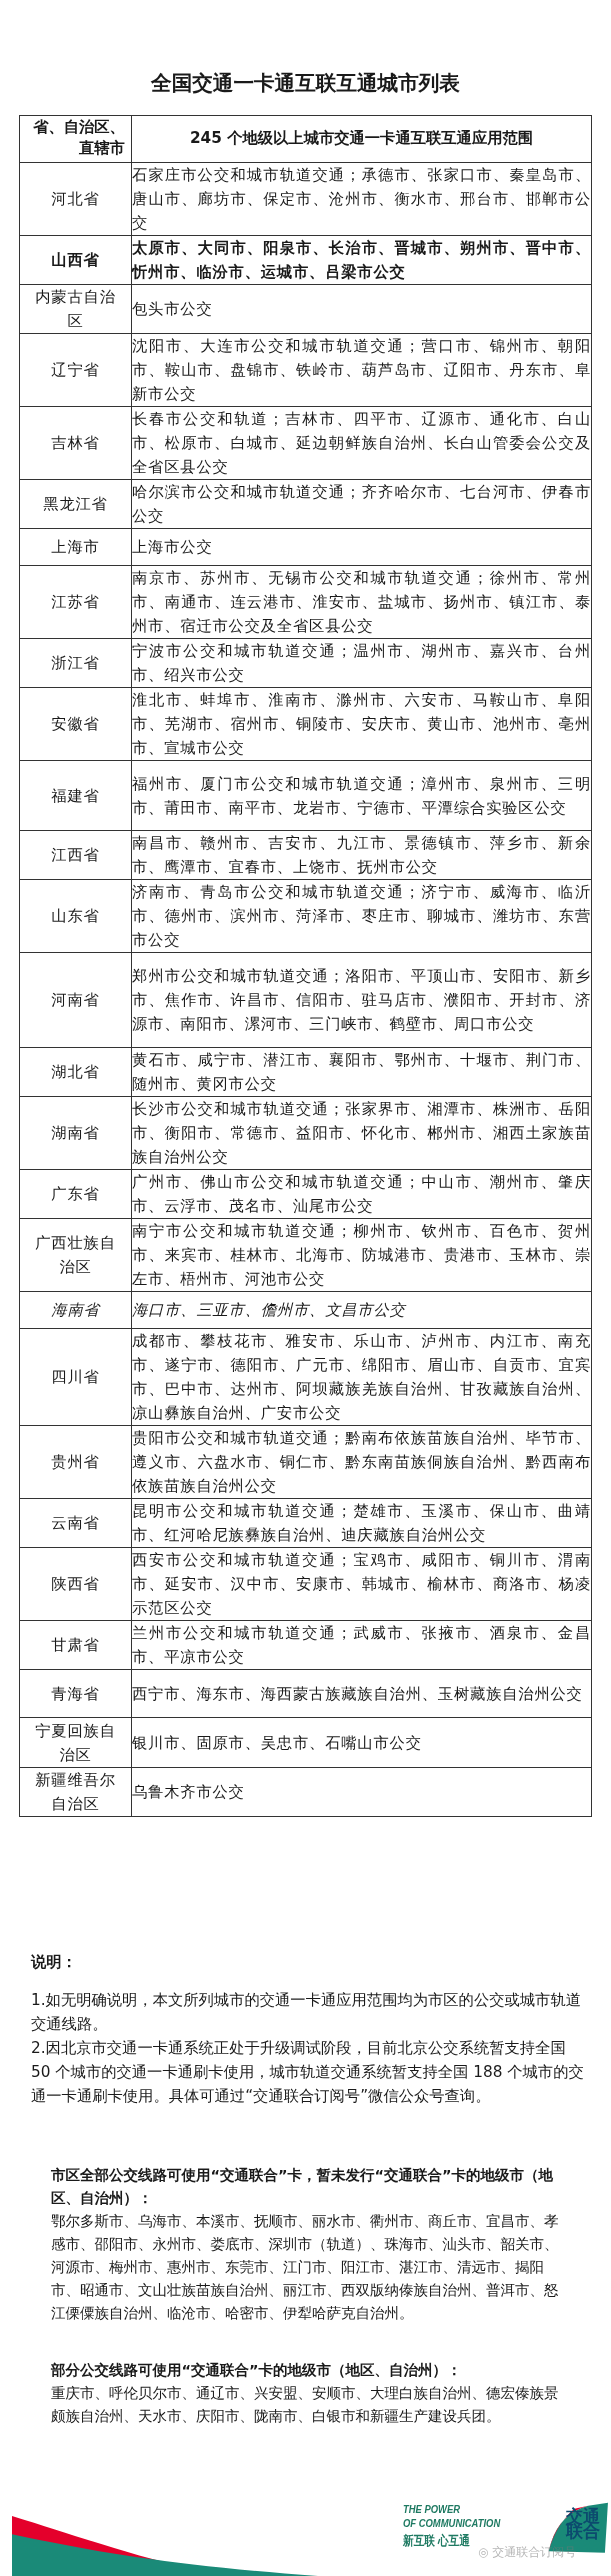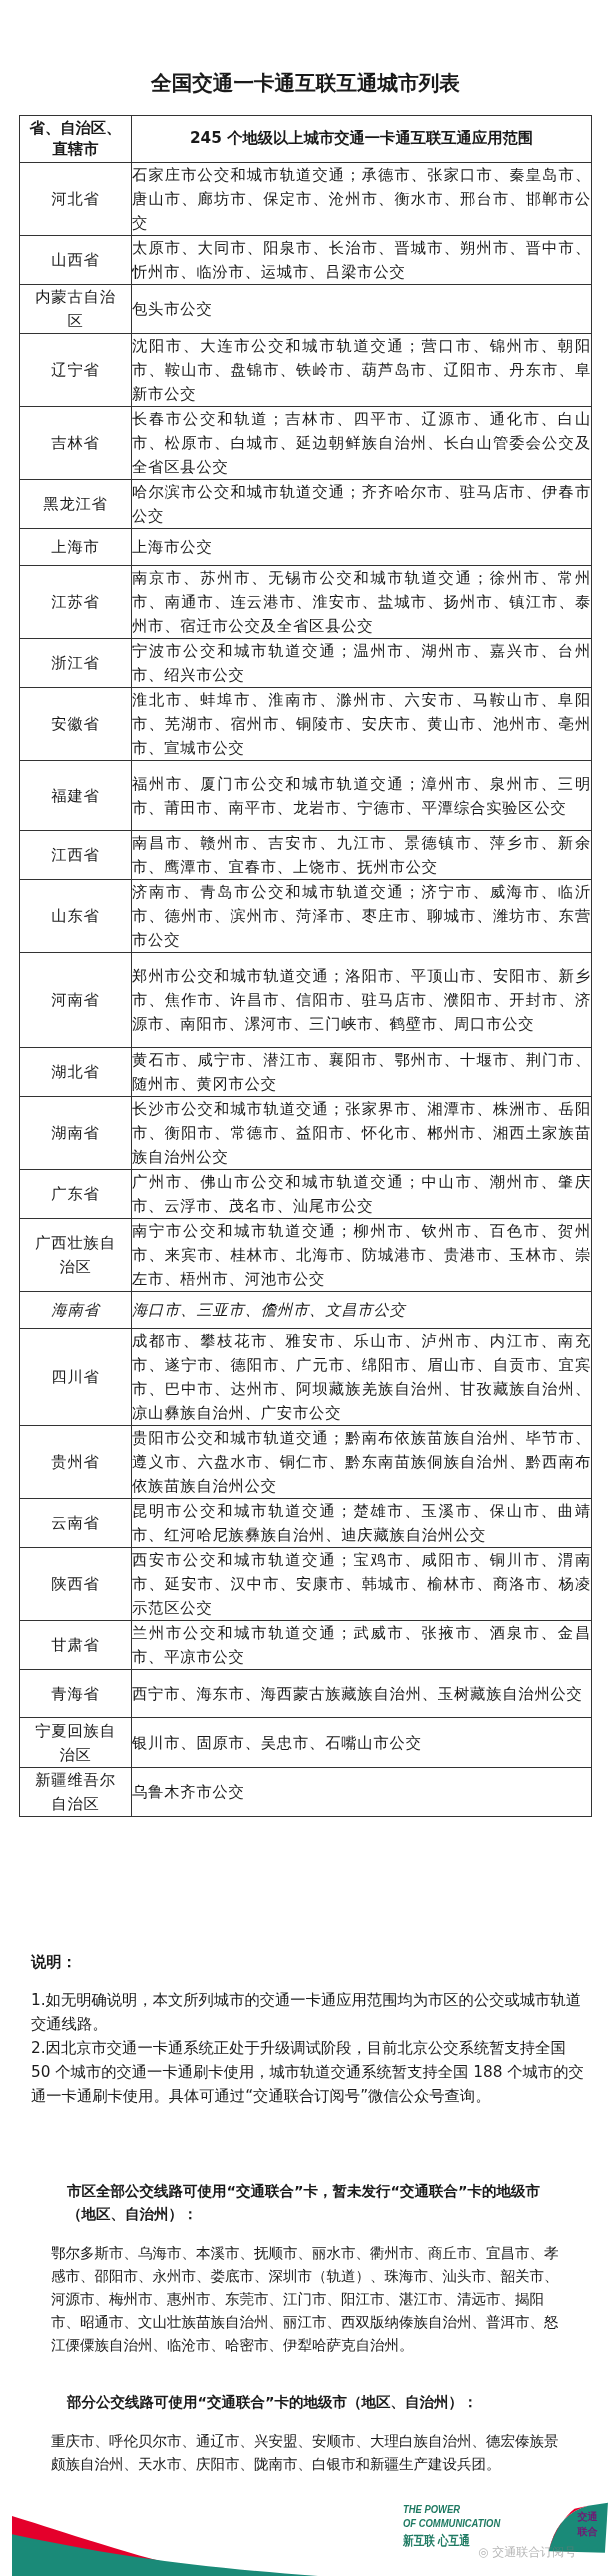"省、自治区、直辖市" th.h1 { font-family: none -> Liberation Mono, monospace; text-align: center -> right }
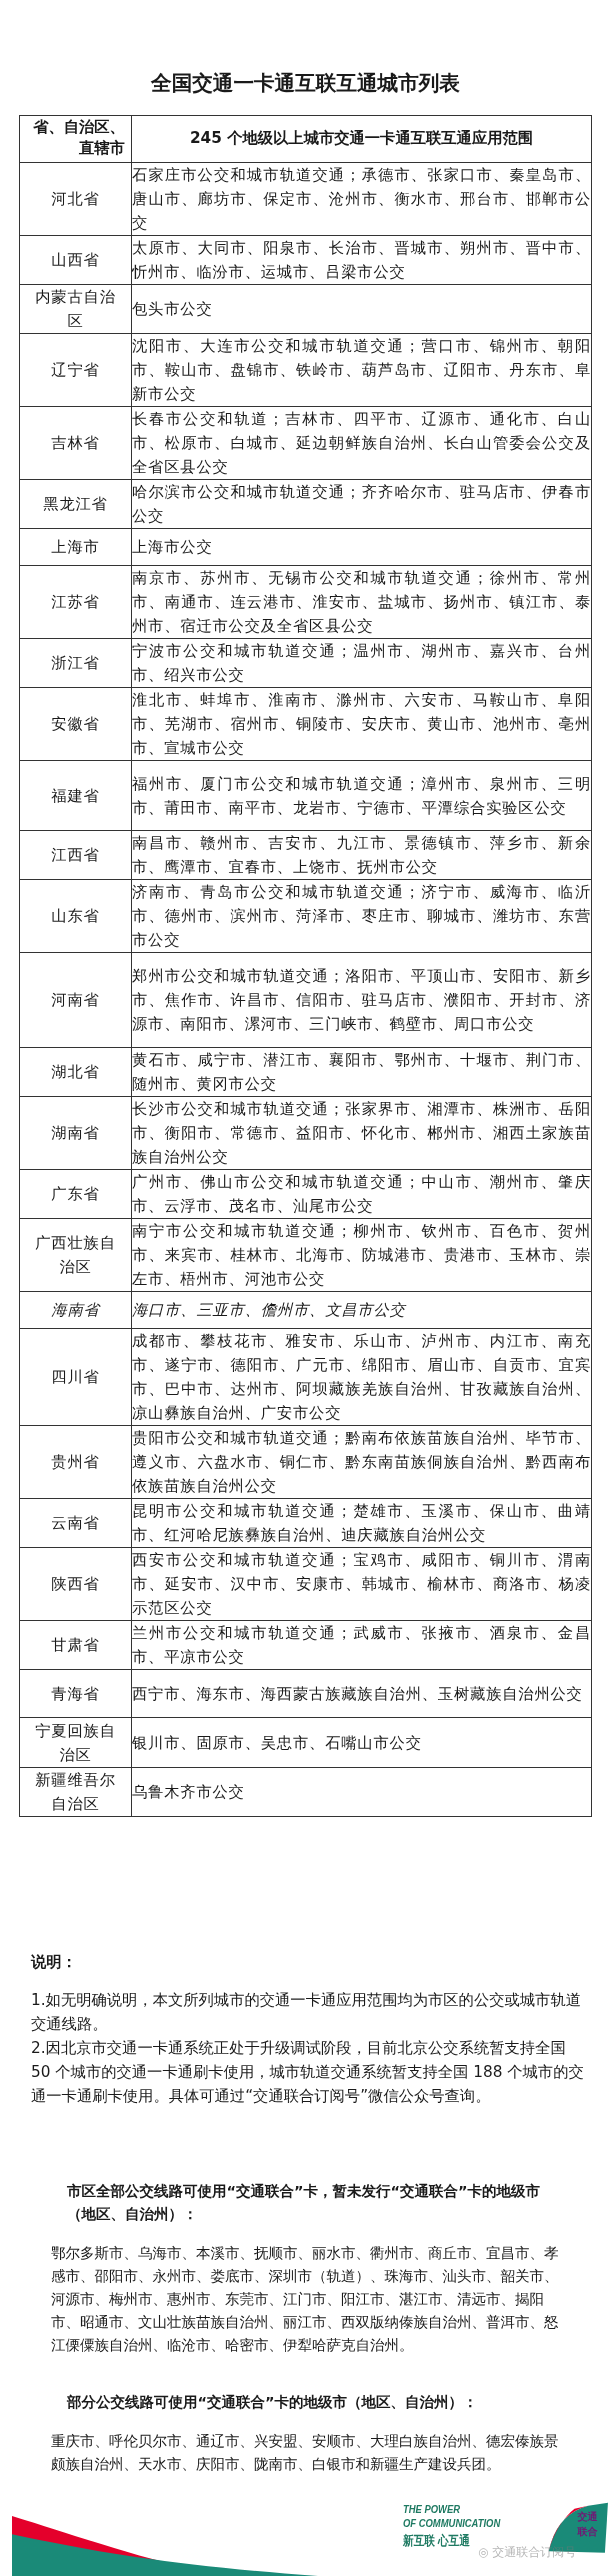"山西省" tr { font-weight: none -> bold }
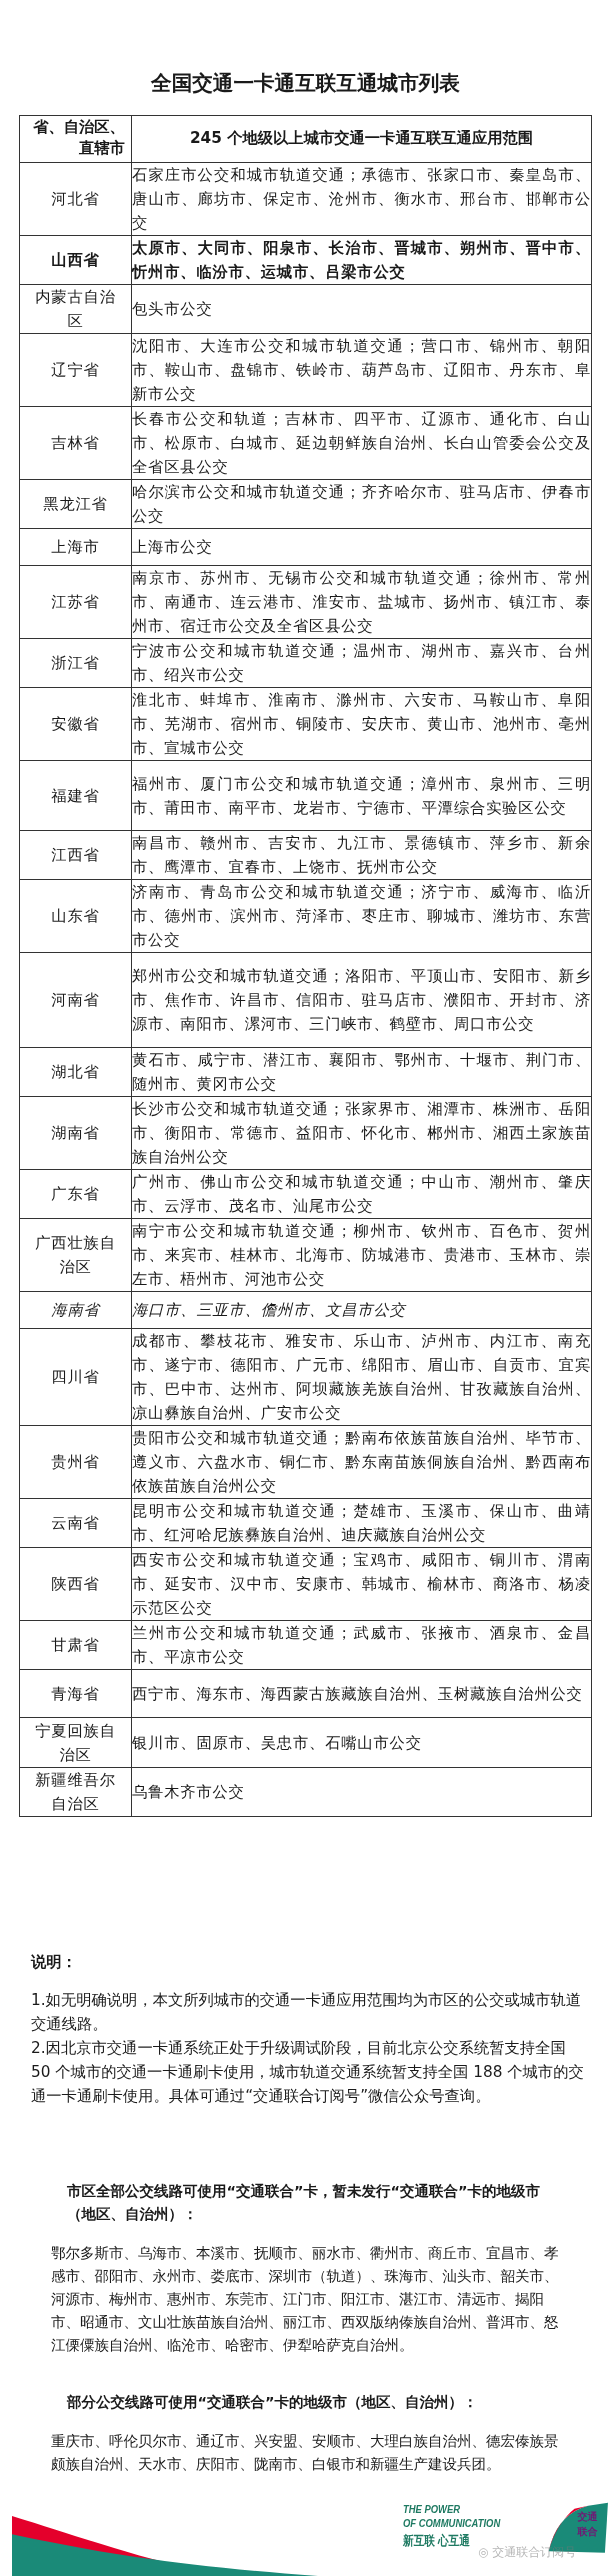"哈尔滨市公交和城市轨道交通；齐齐哈尔市、驻马店市、伊春市公交" td.scope { text: 驻马店 -> 七台河 }
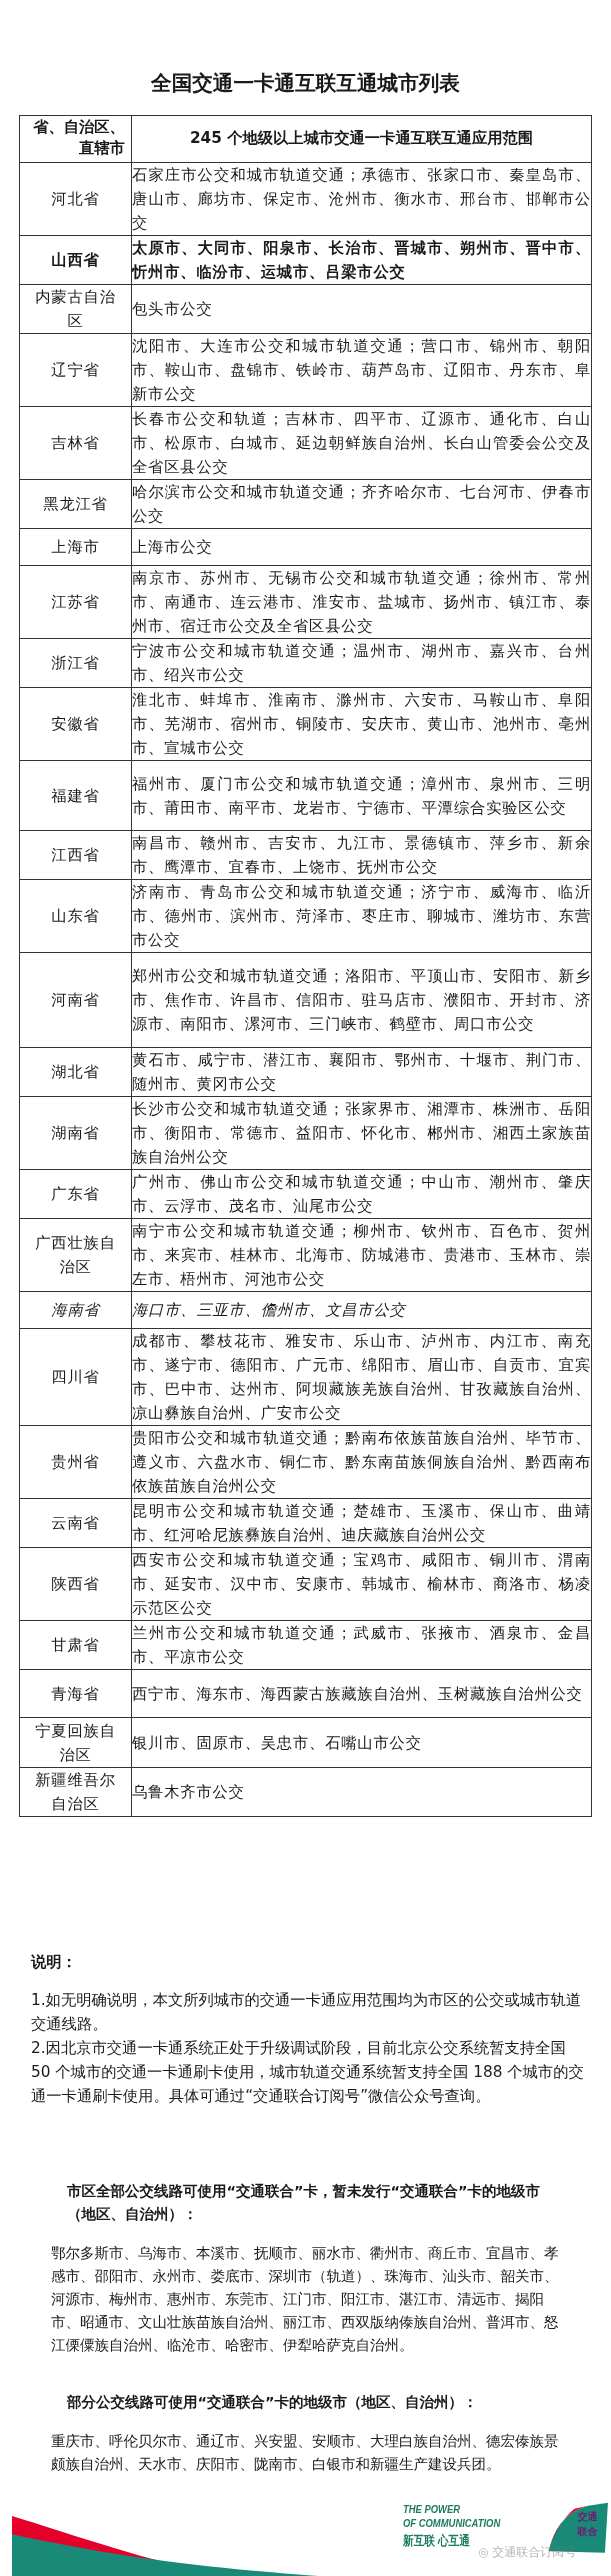"市区全部公交线路可使用“交通联合”卡，暂未发行“交通联合”卡的地级市（地区、自治" .blocks h3 { margin: 16px -> 0 }
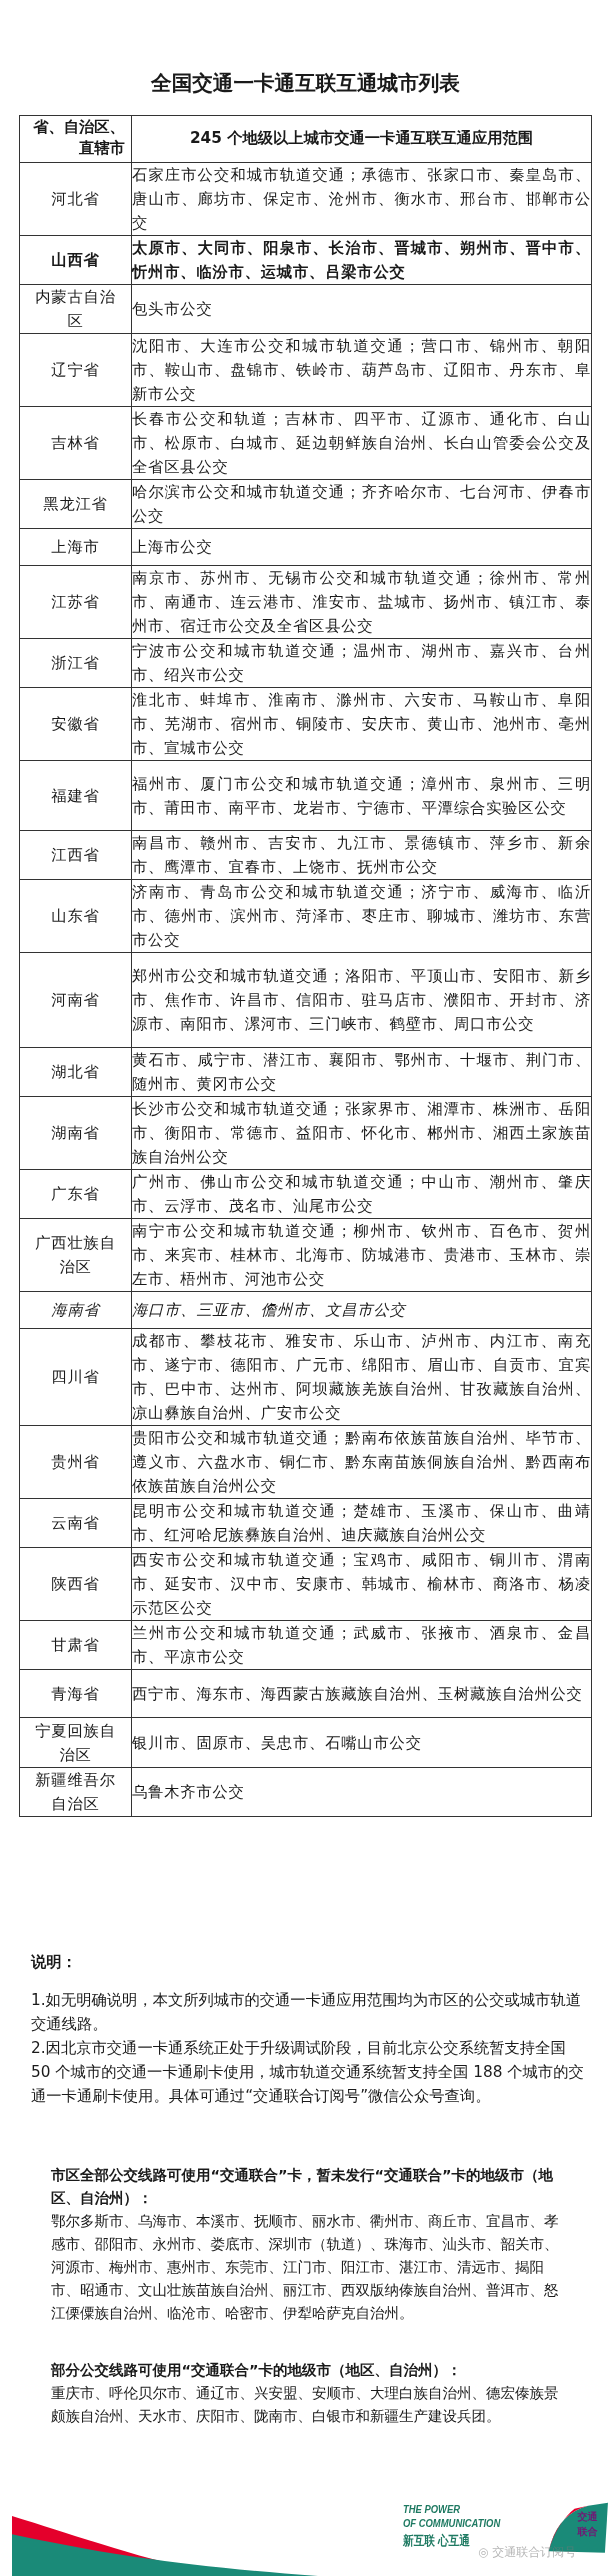"交通" .badge-text { color: #701a75 -> #0c4a6e; font-size: 10px -> 17px; text-align: center -> left }
